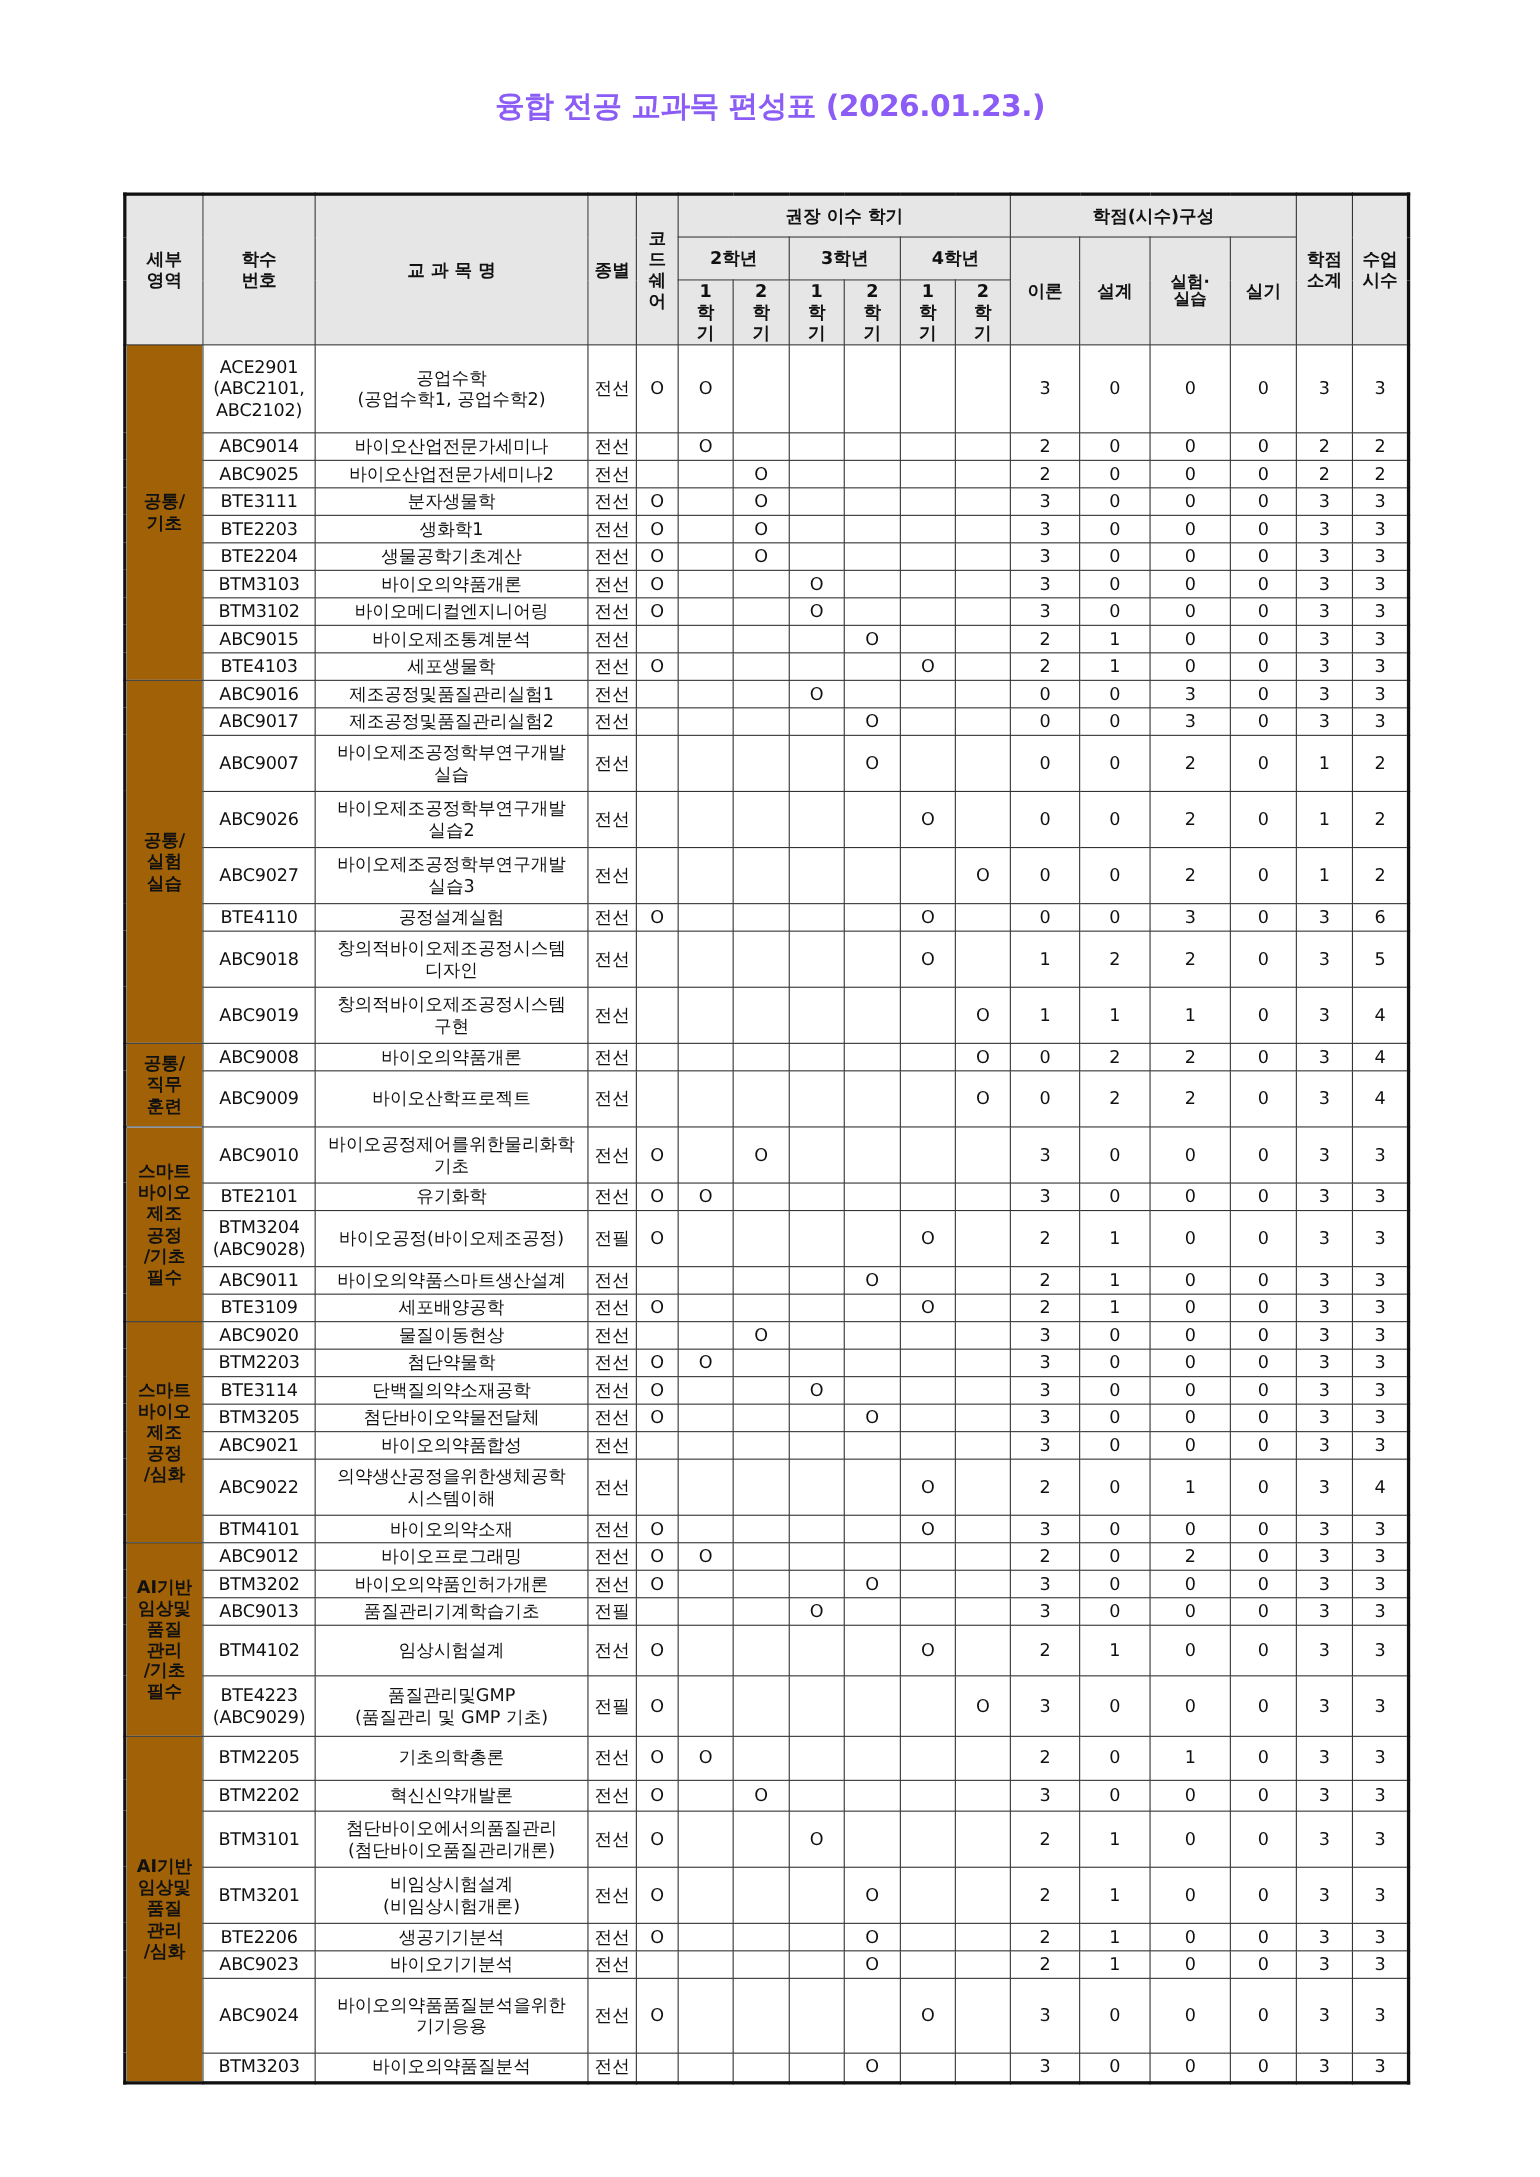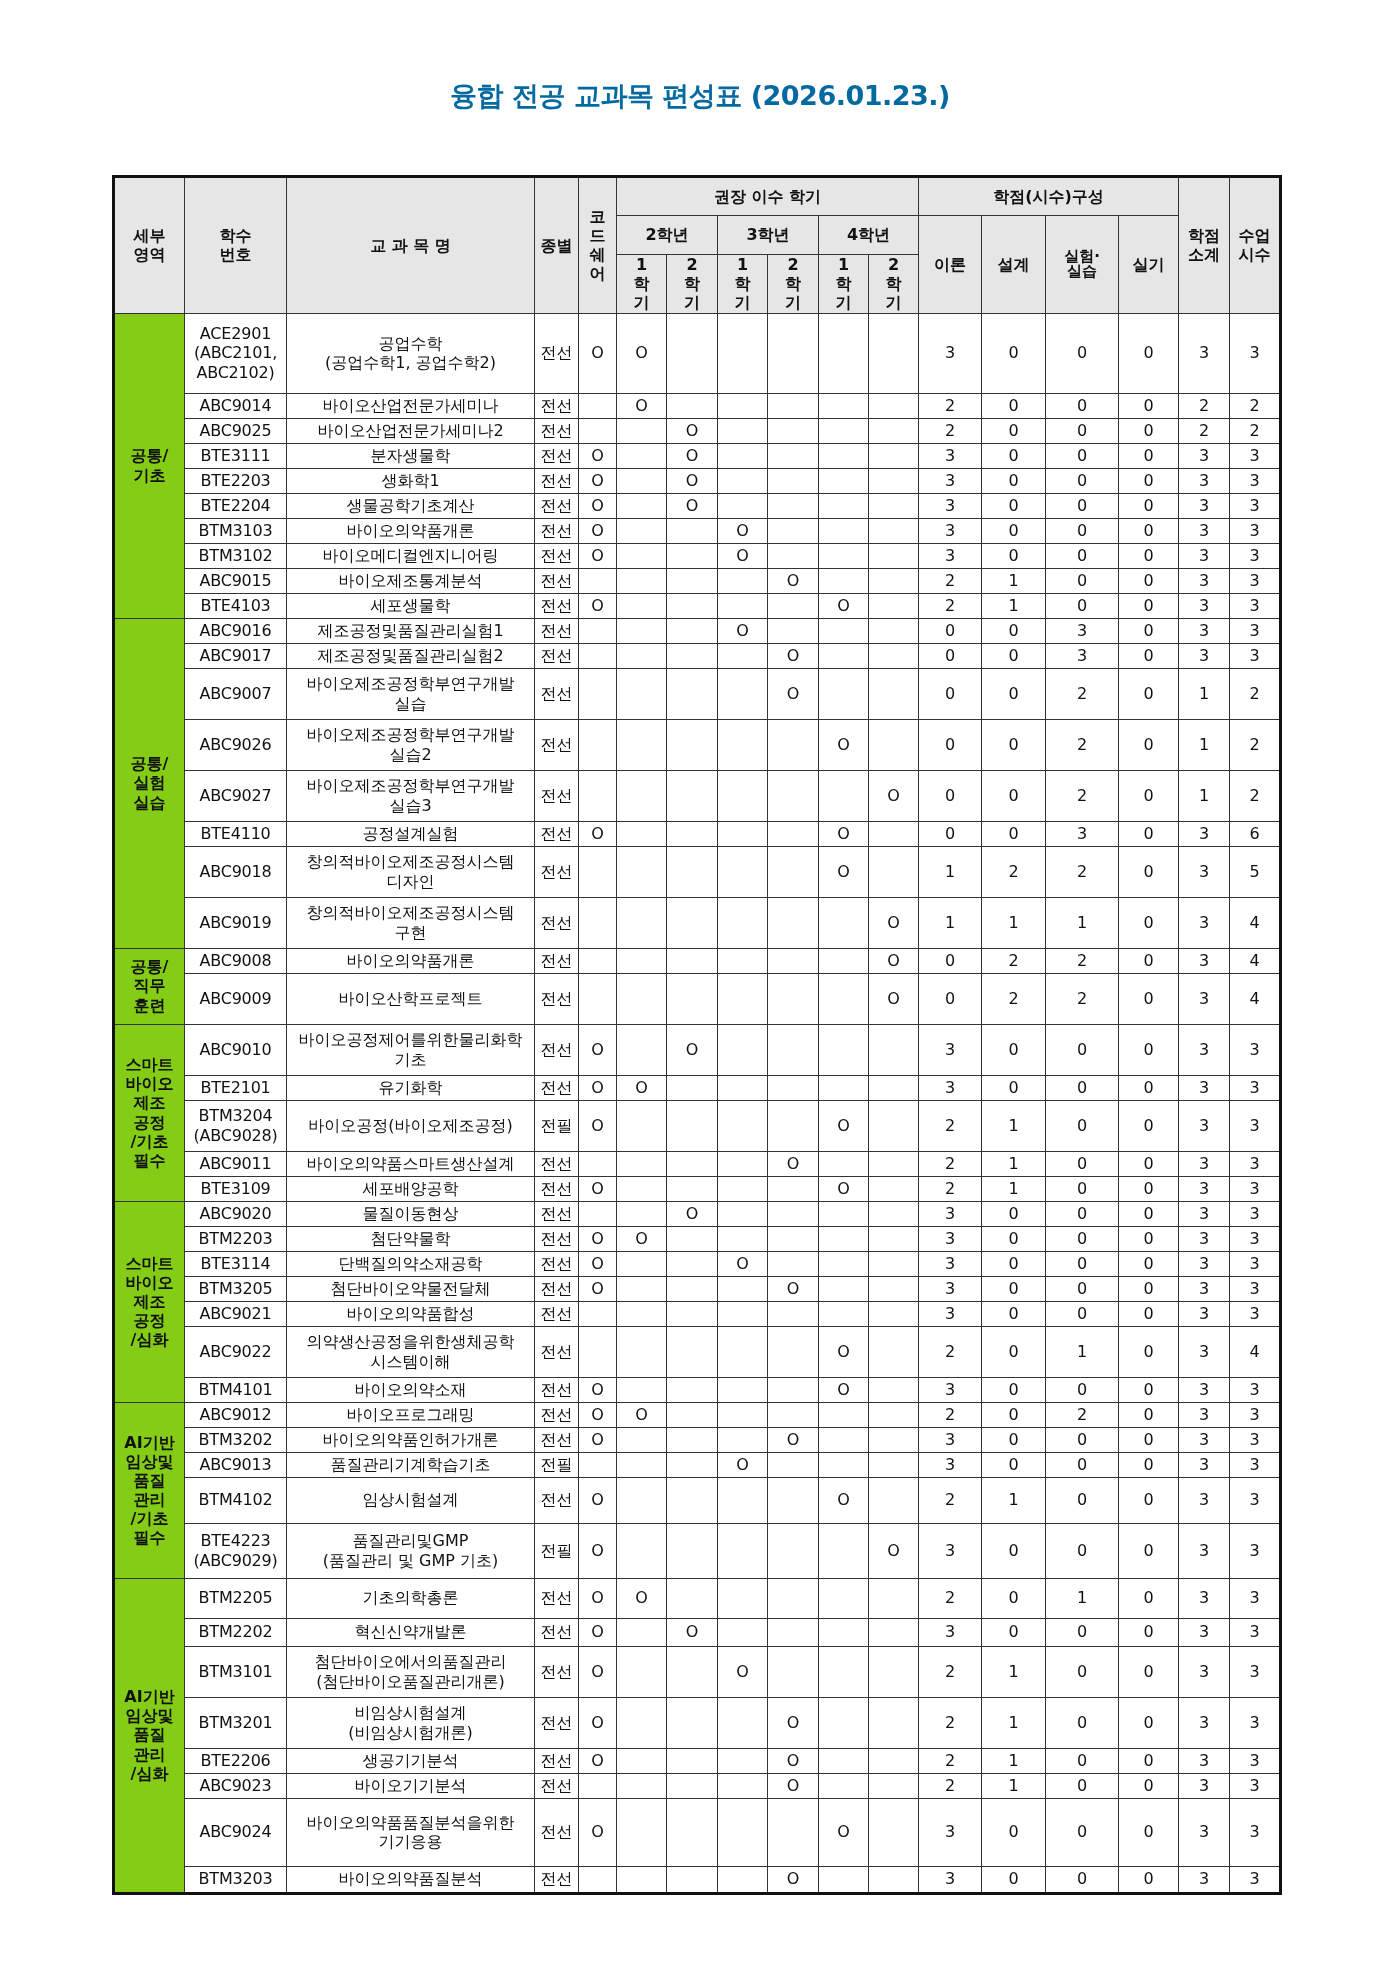"융합 전공 교과목 편성표 (2026.01.23.)" .title { color: #0369a1 -> #8b5cf6 }
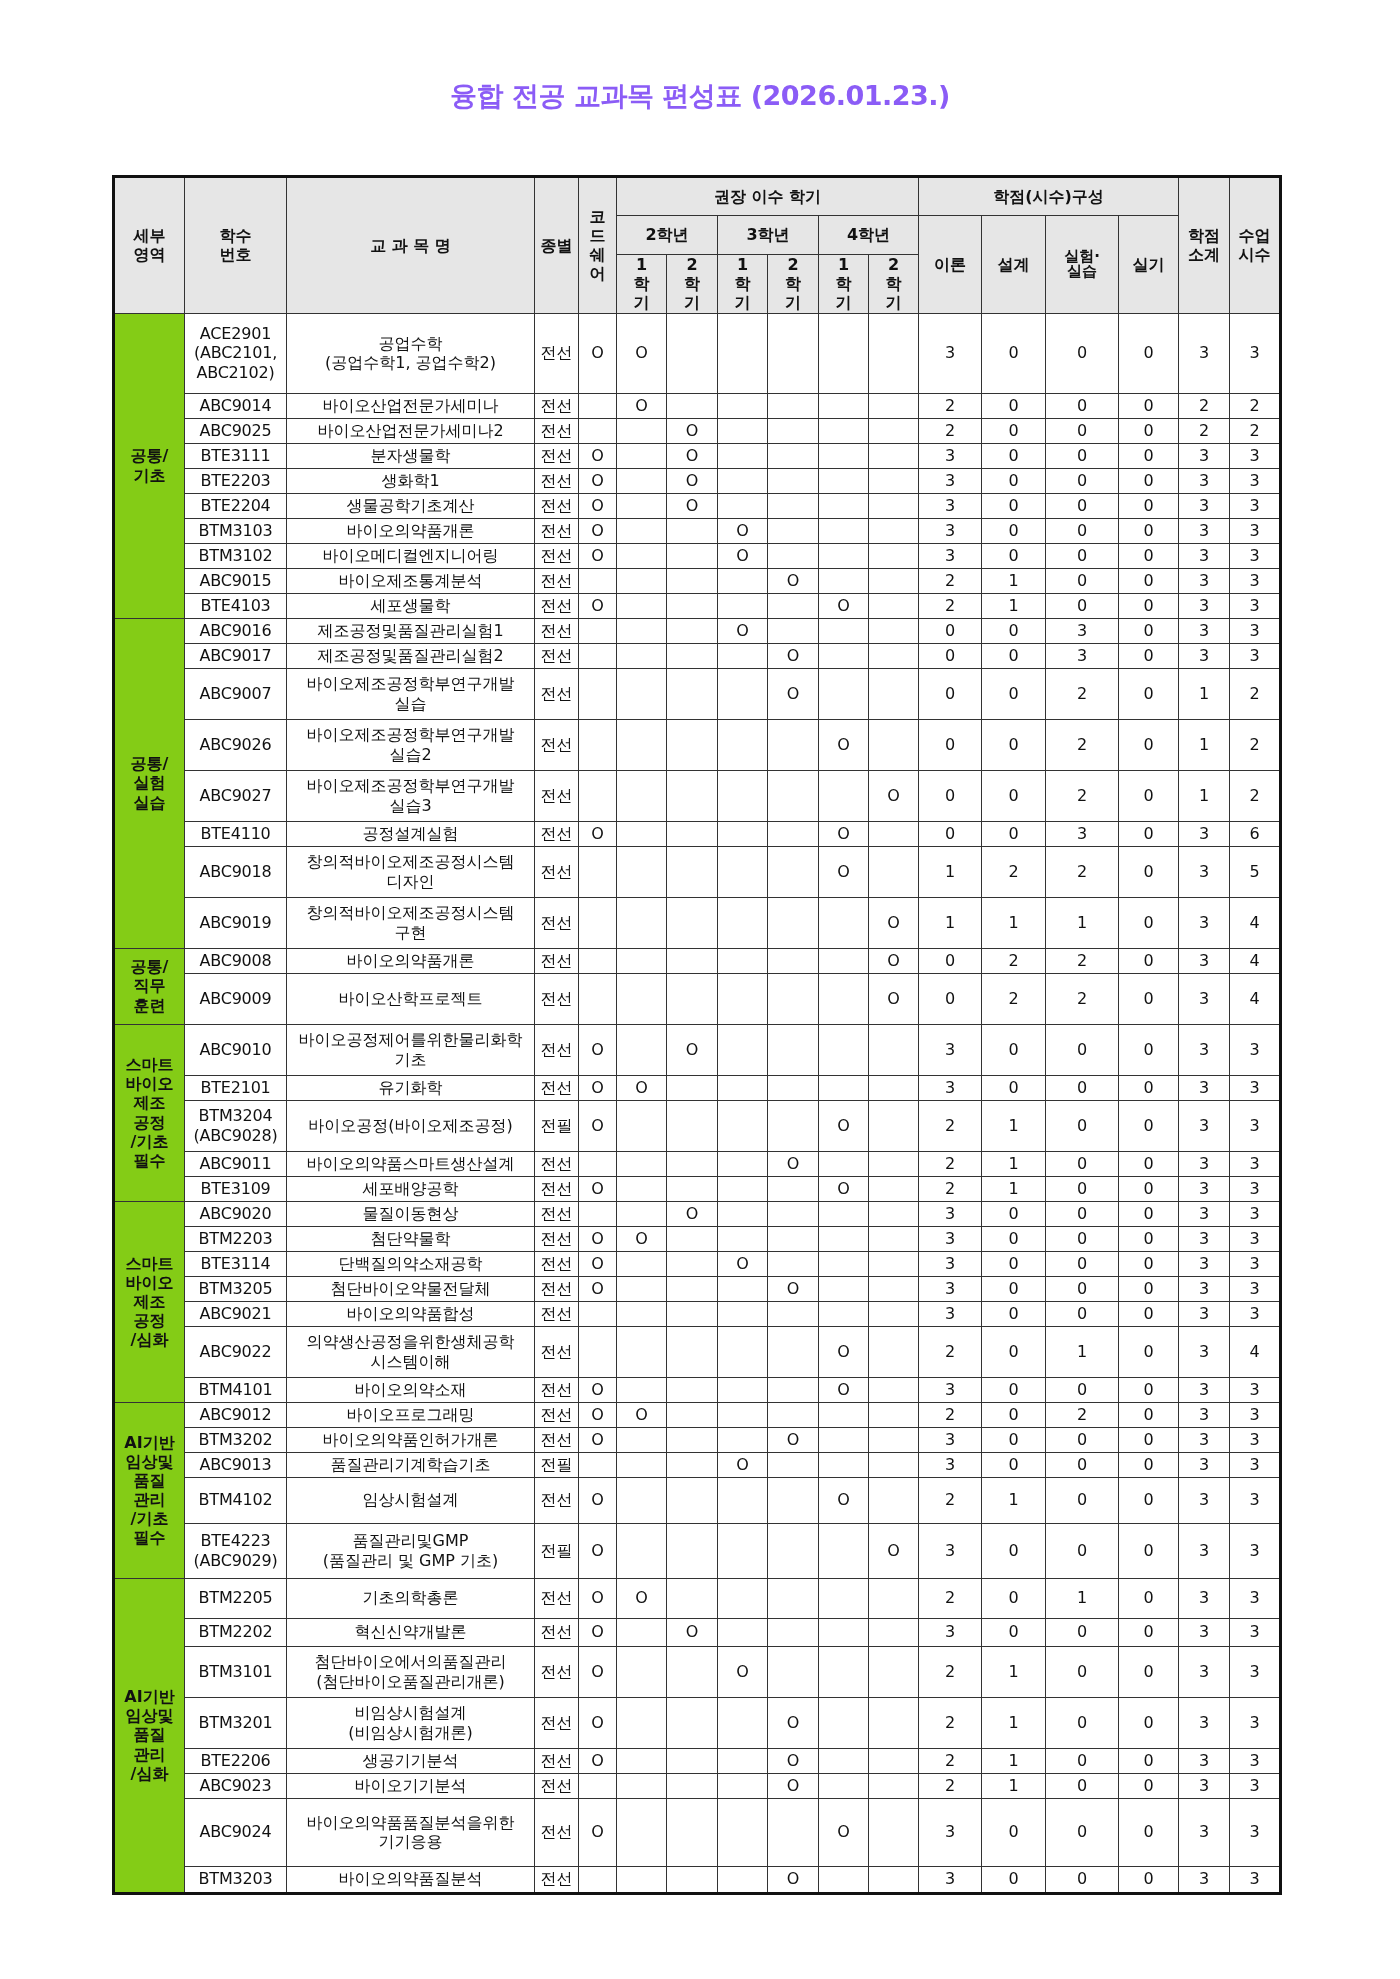"공통/" td.area { background: #84cc16 -> #a16207 }
